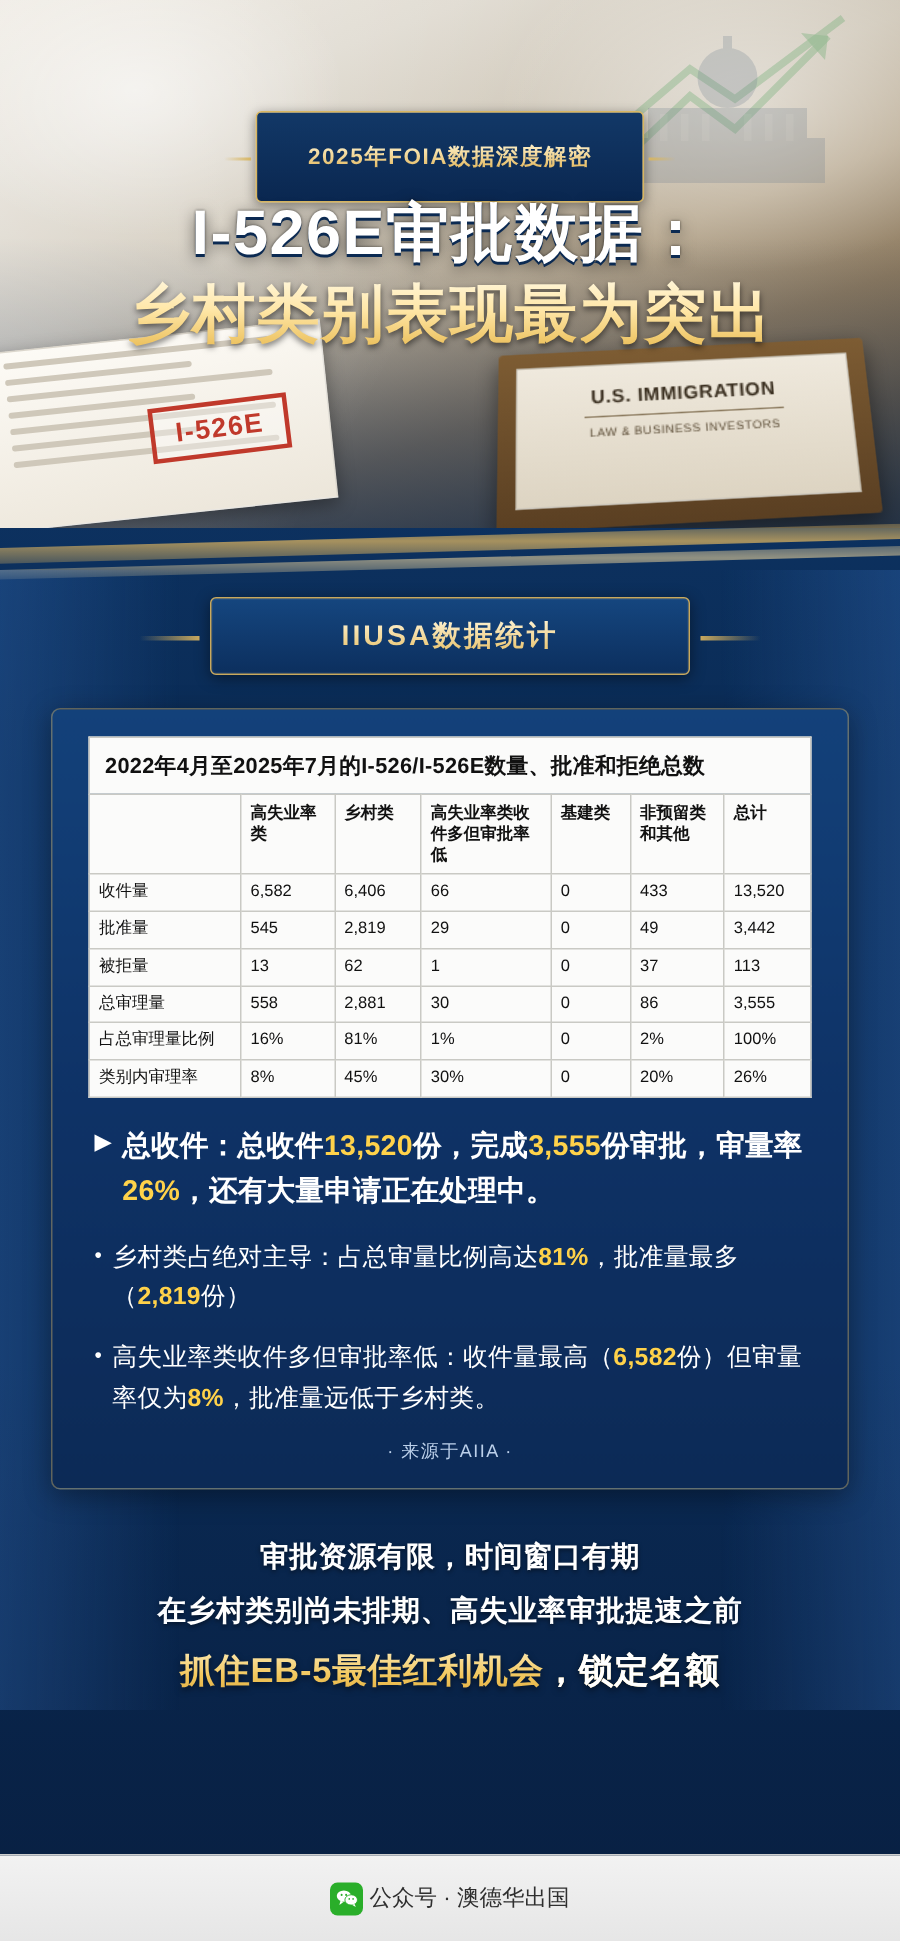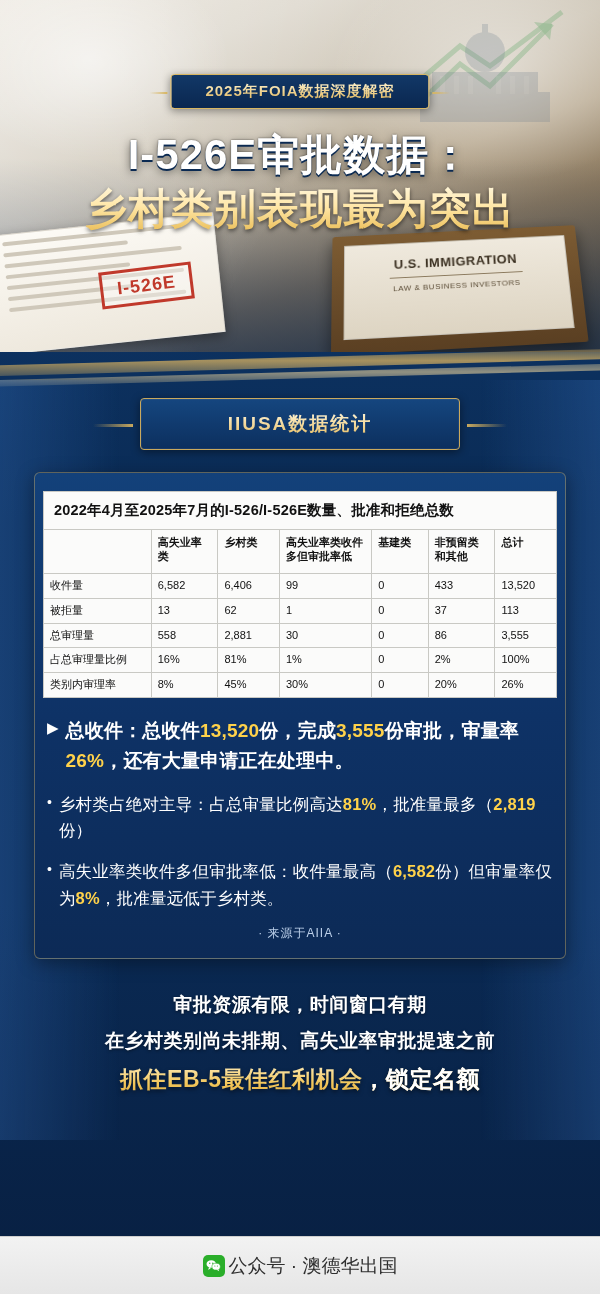"2025年FOIA数据深度解密" .ribbon { padding: 7px 34px -> 20px 34px }
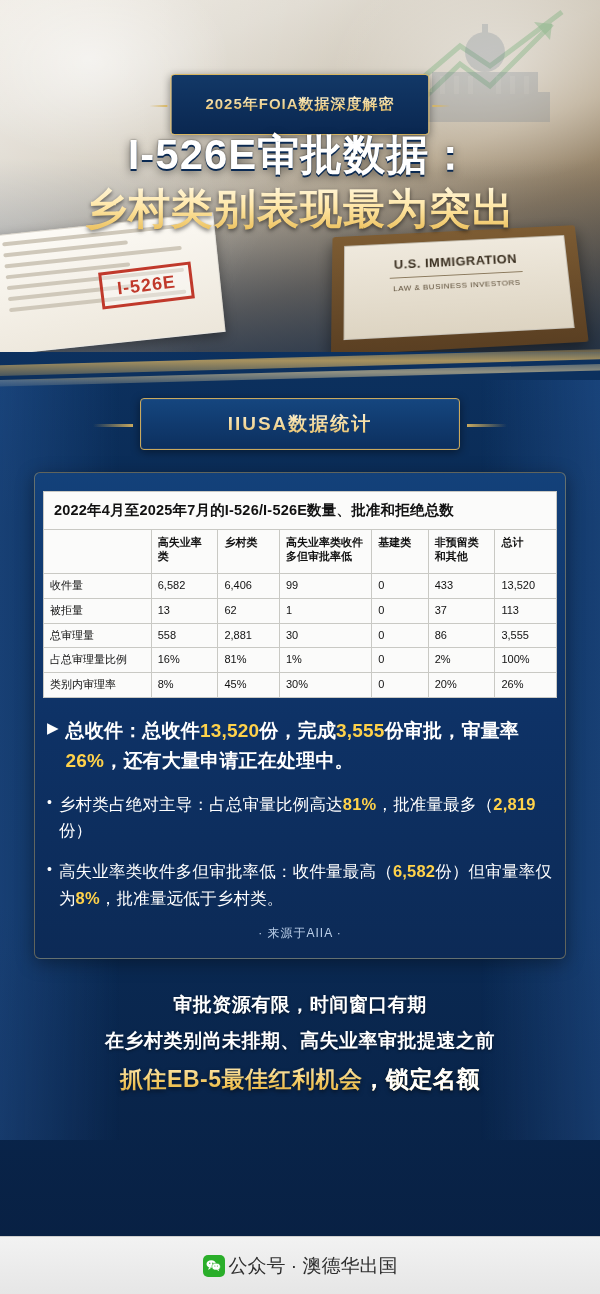"2022年4月至2025年7月的I-526/I-526E数量、批准和拒绝总数" .card { padding: 18px 8px 16px -> 18px 24px 16px }
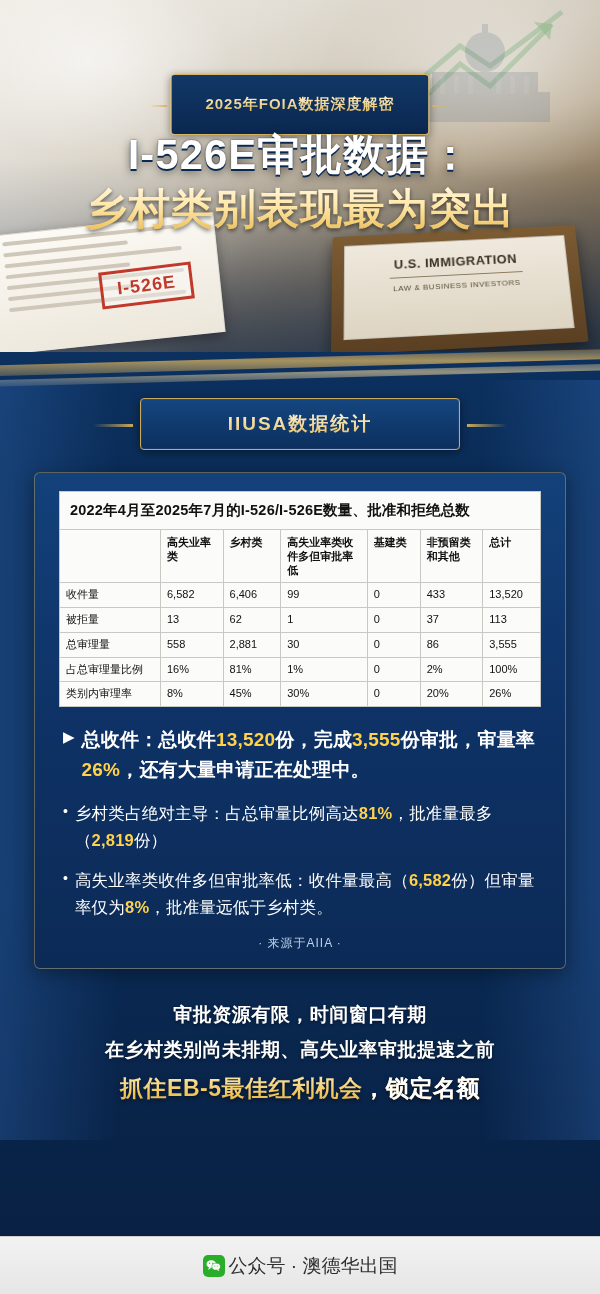"99" td.num { text: 99 -> 66 }
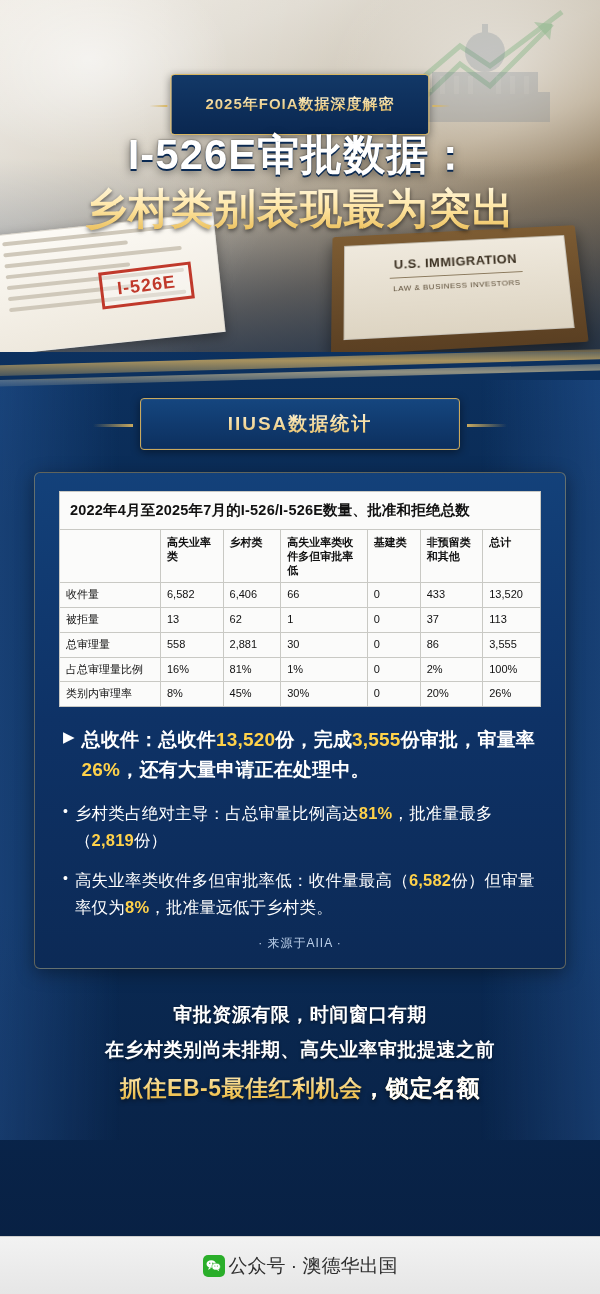"批准量" tr { html: none -> <tr> <td>批准量</td> <td>545</td> <td>2,819</td> <td>29</td> <td>0</td> <td>49</td> <td>3,442</td> </tr> }
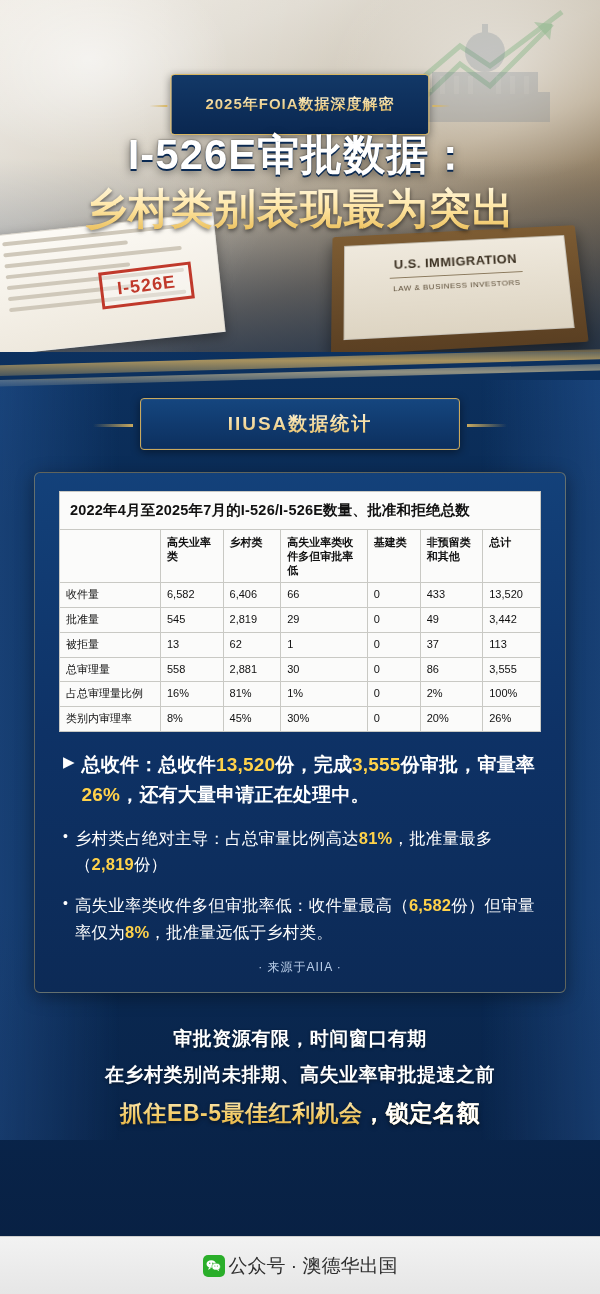"公众号 · 澳德华出国" .bottom-bar .wc { font-size: 19px -> 15px }
